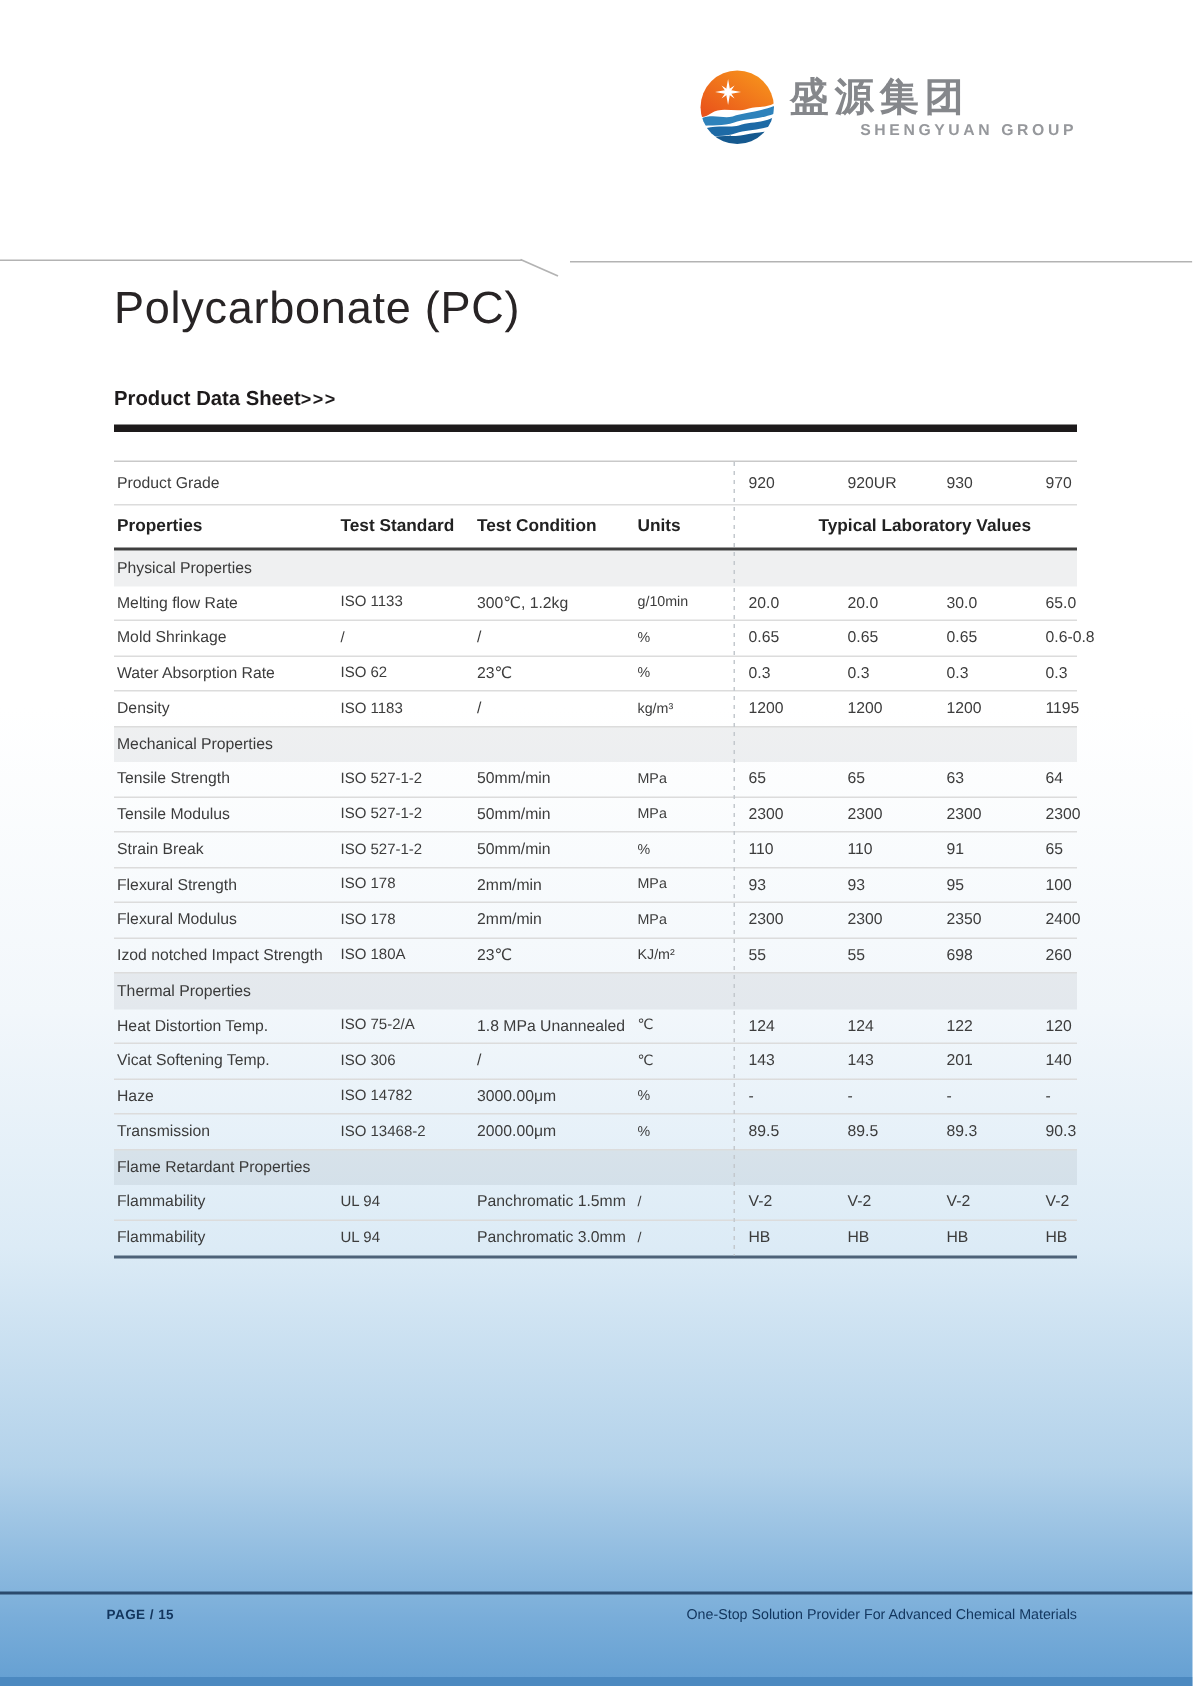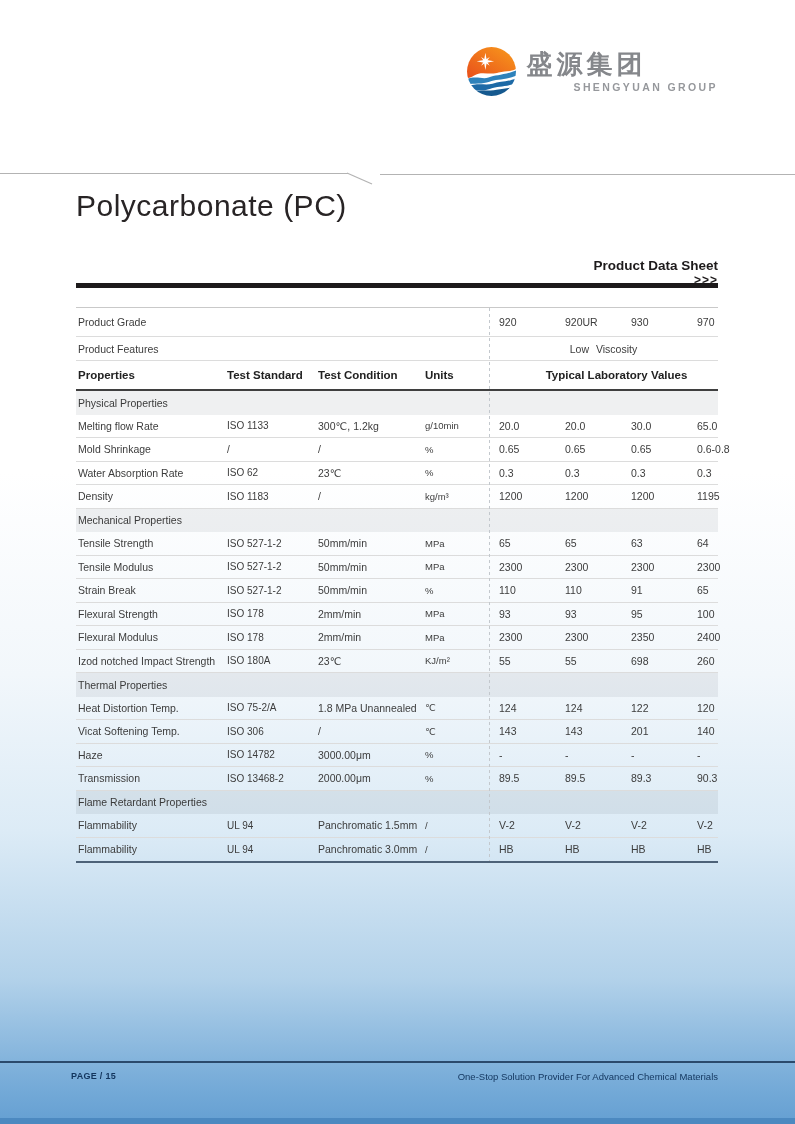"Product Data Sheet" .sheet-head { flex-direction: column -> none }
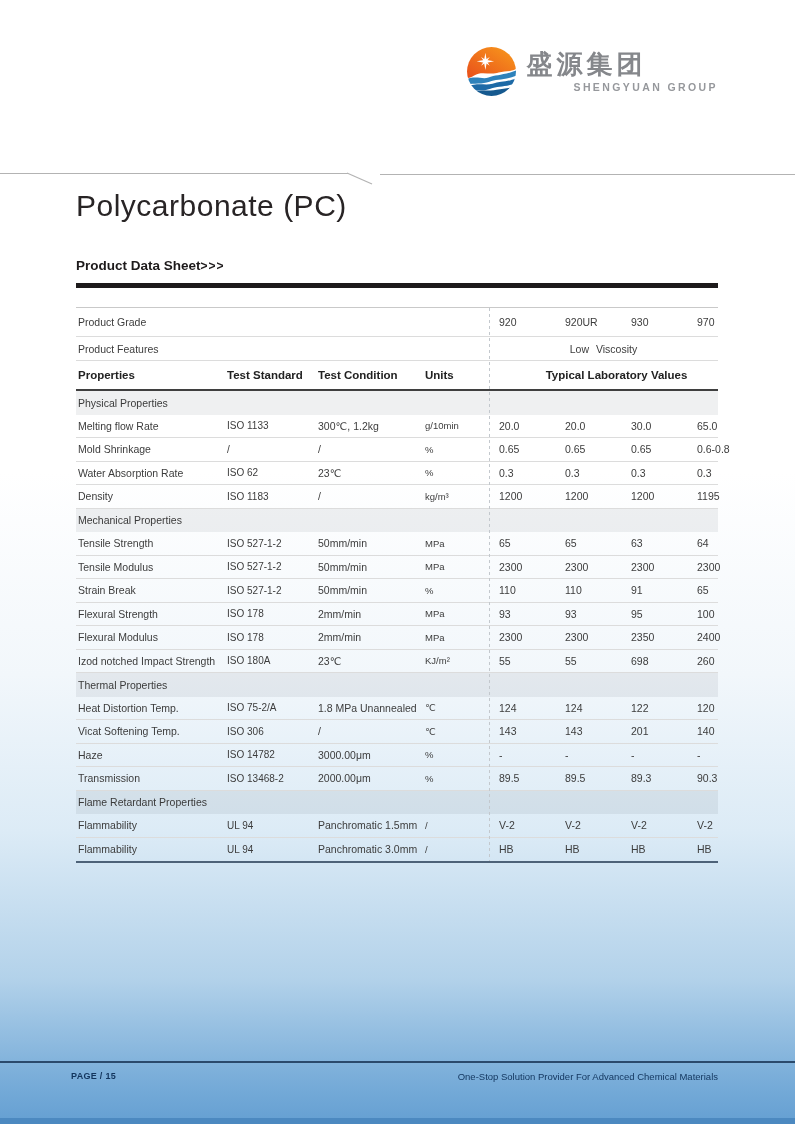"Product Features" div.trow { html: <div> <div>Product Features</div> <div>Low Viscosity</div> </div> -> none }
